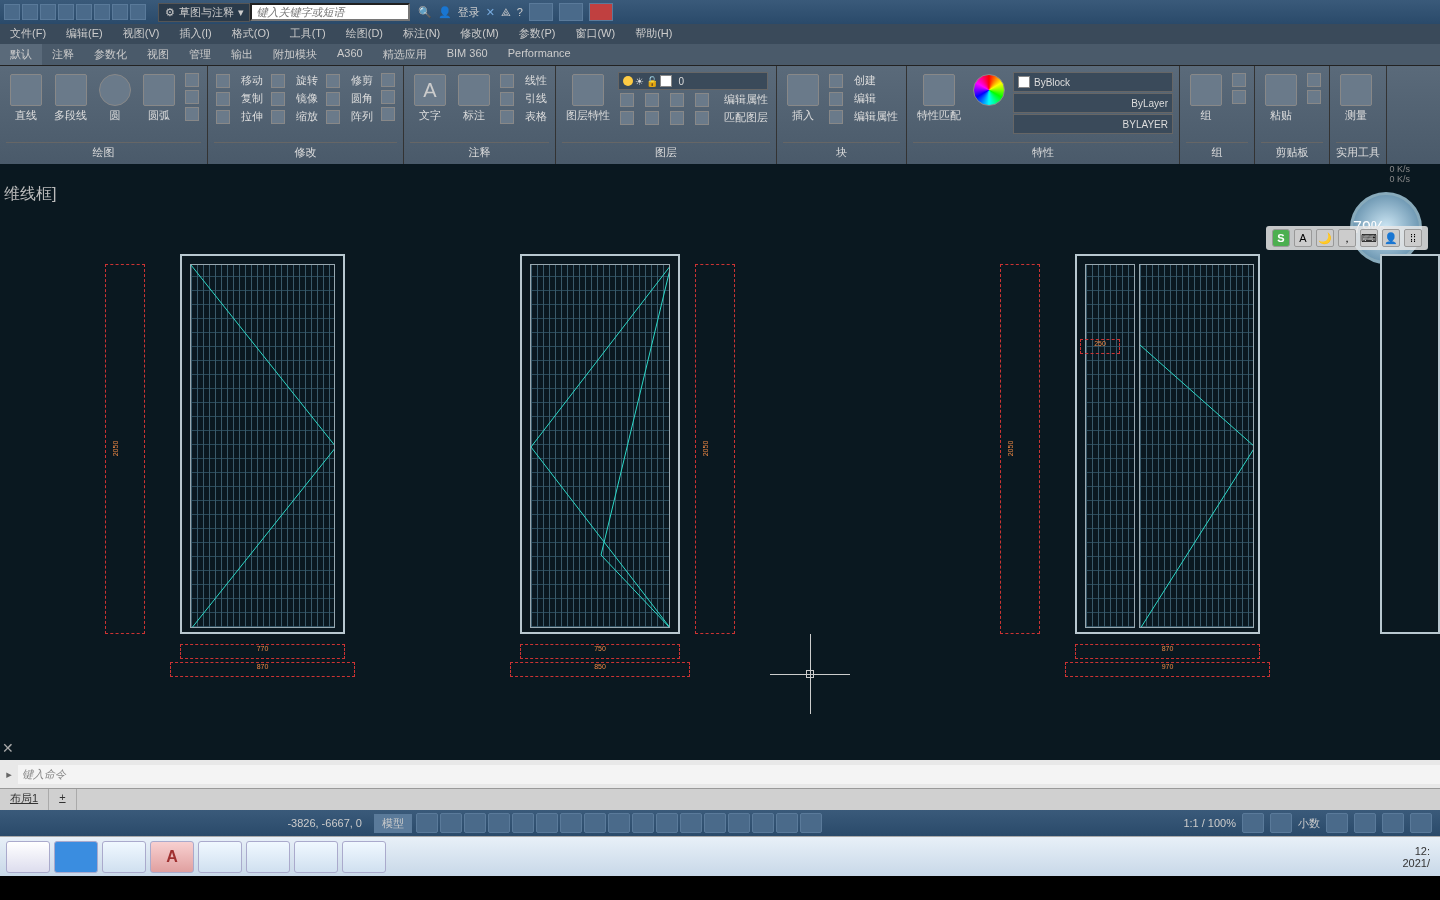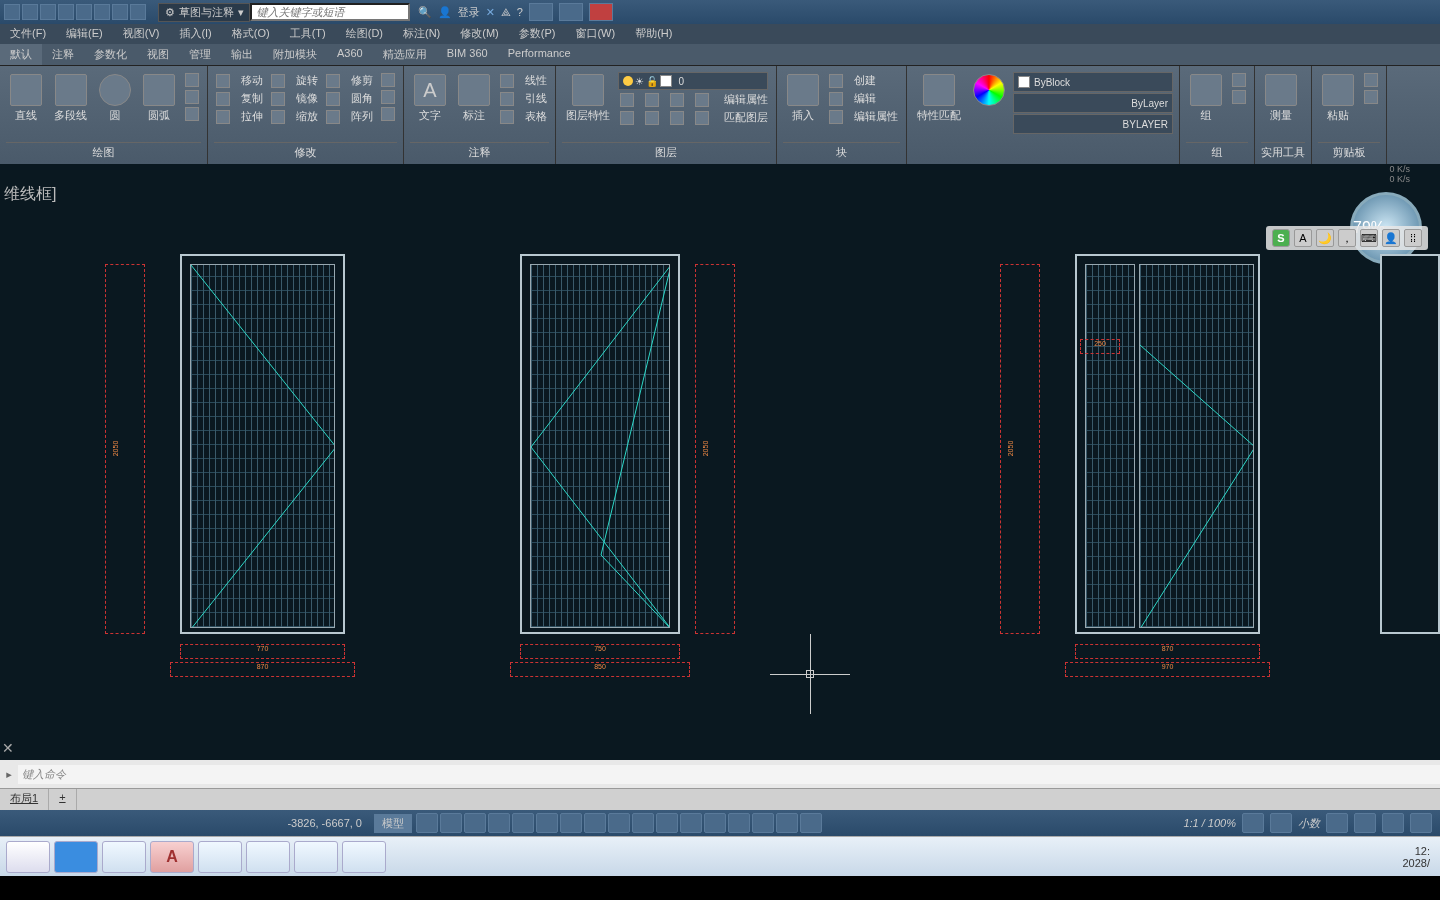"测量" div.panel { order: before "粘贴" -> after "粘贴" }
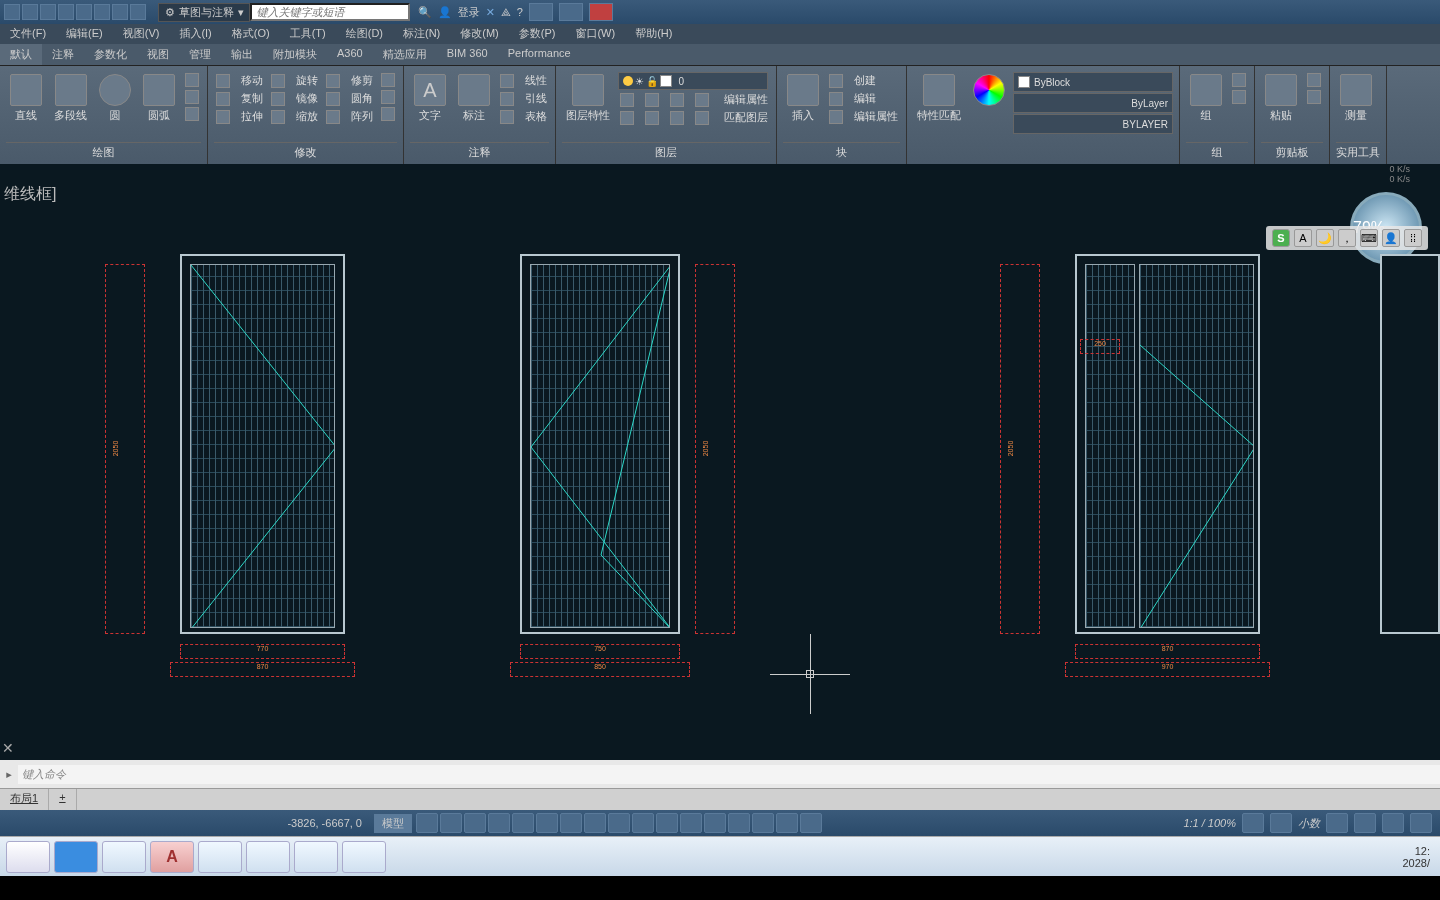"特性" div.panel-title { html: none -> <div>特性</div> }
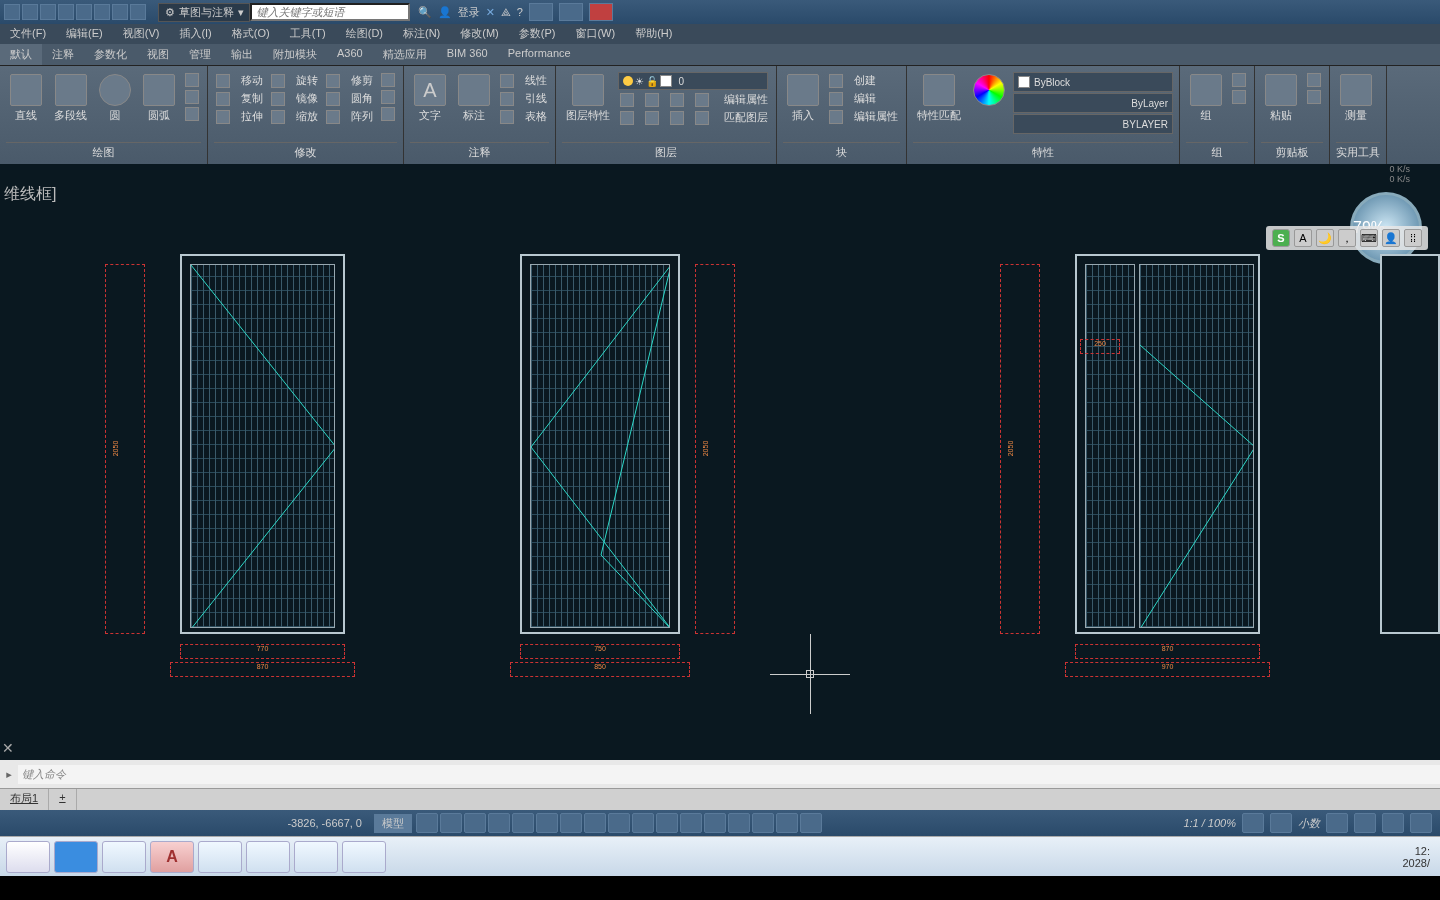"1:1 / 100%" .status-right { font-style: italic -> none }
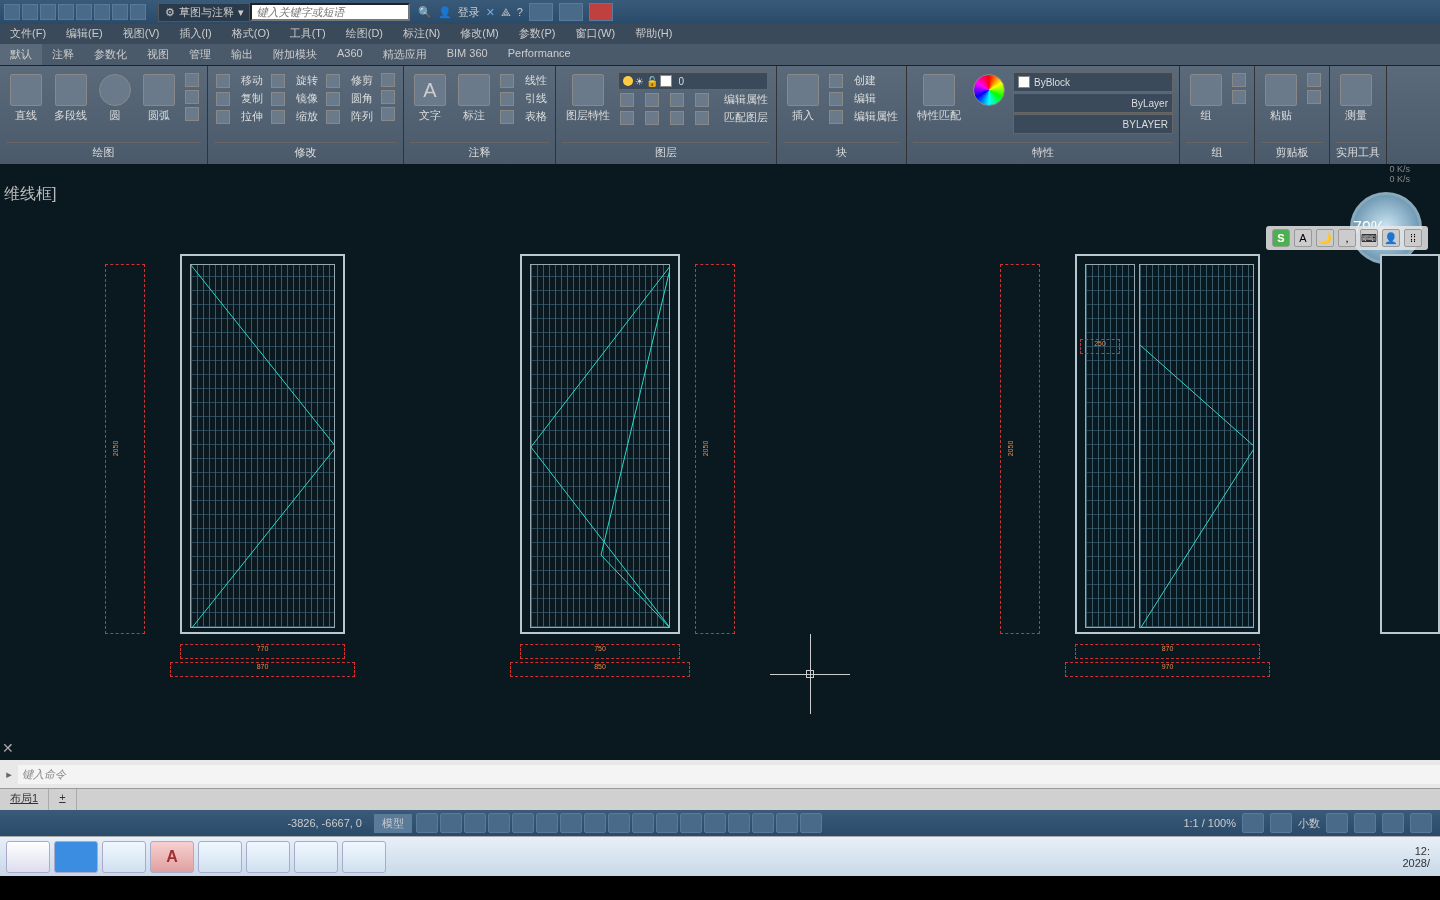"2028/" div { text: 2028/ -> 2021/ }
